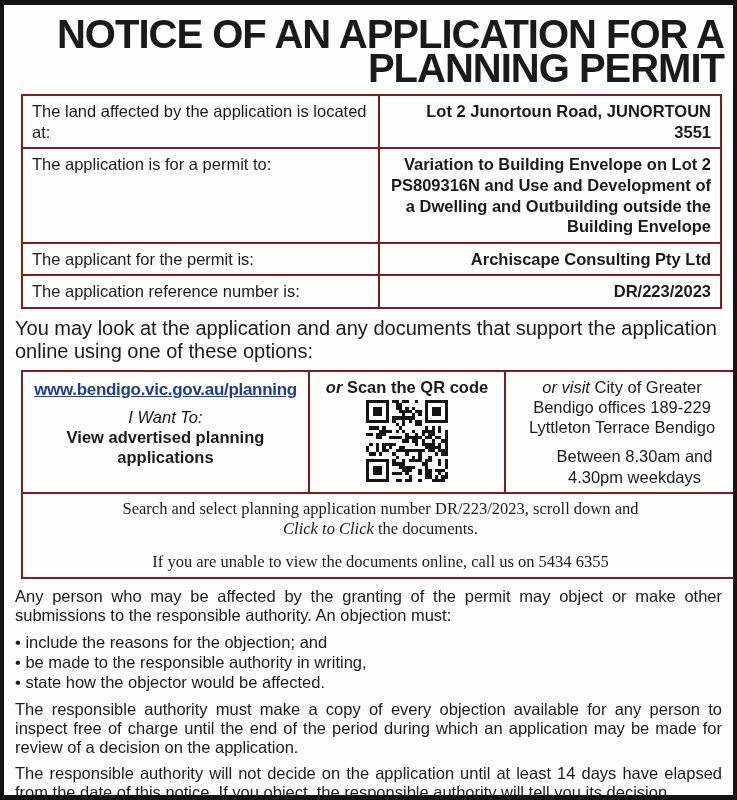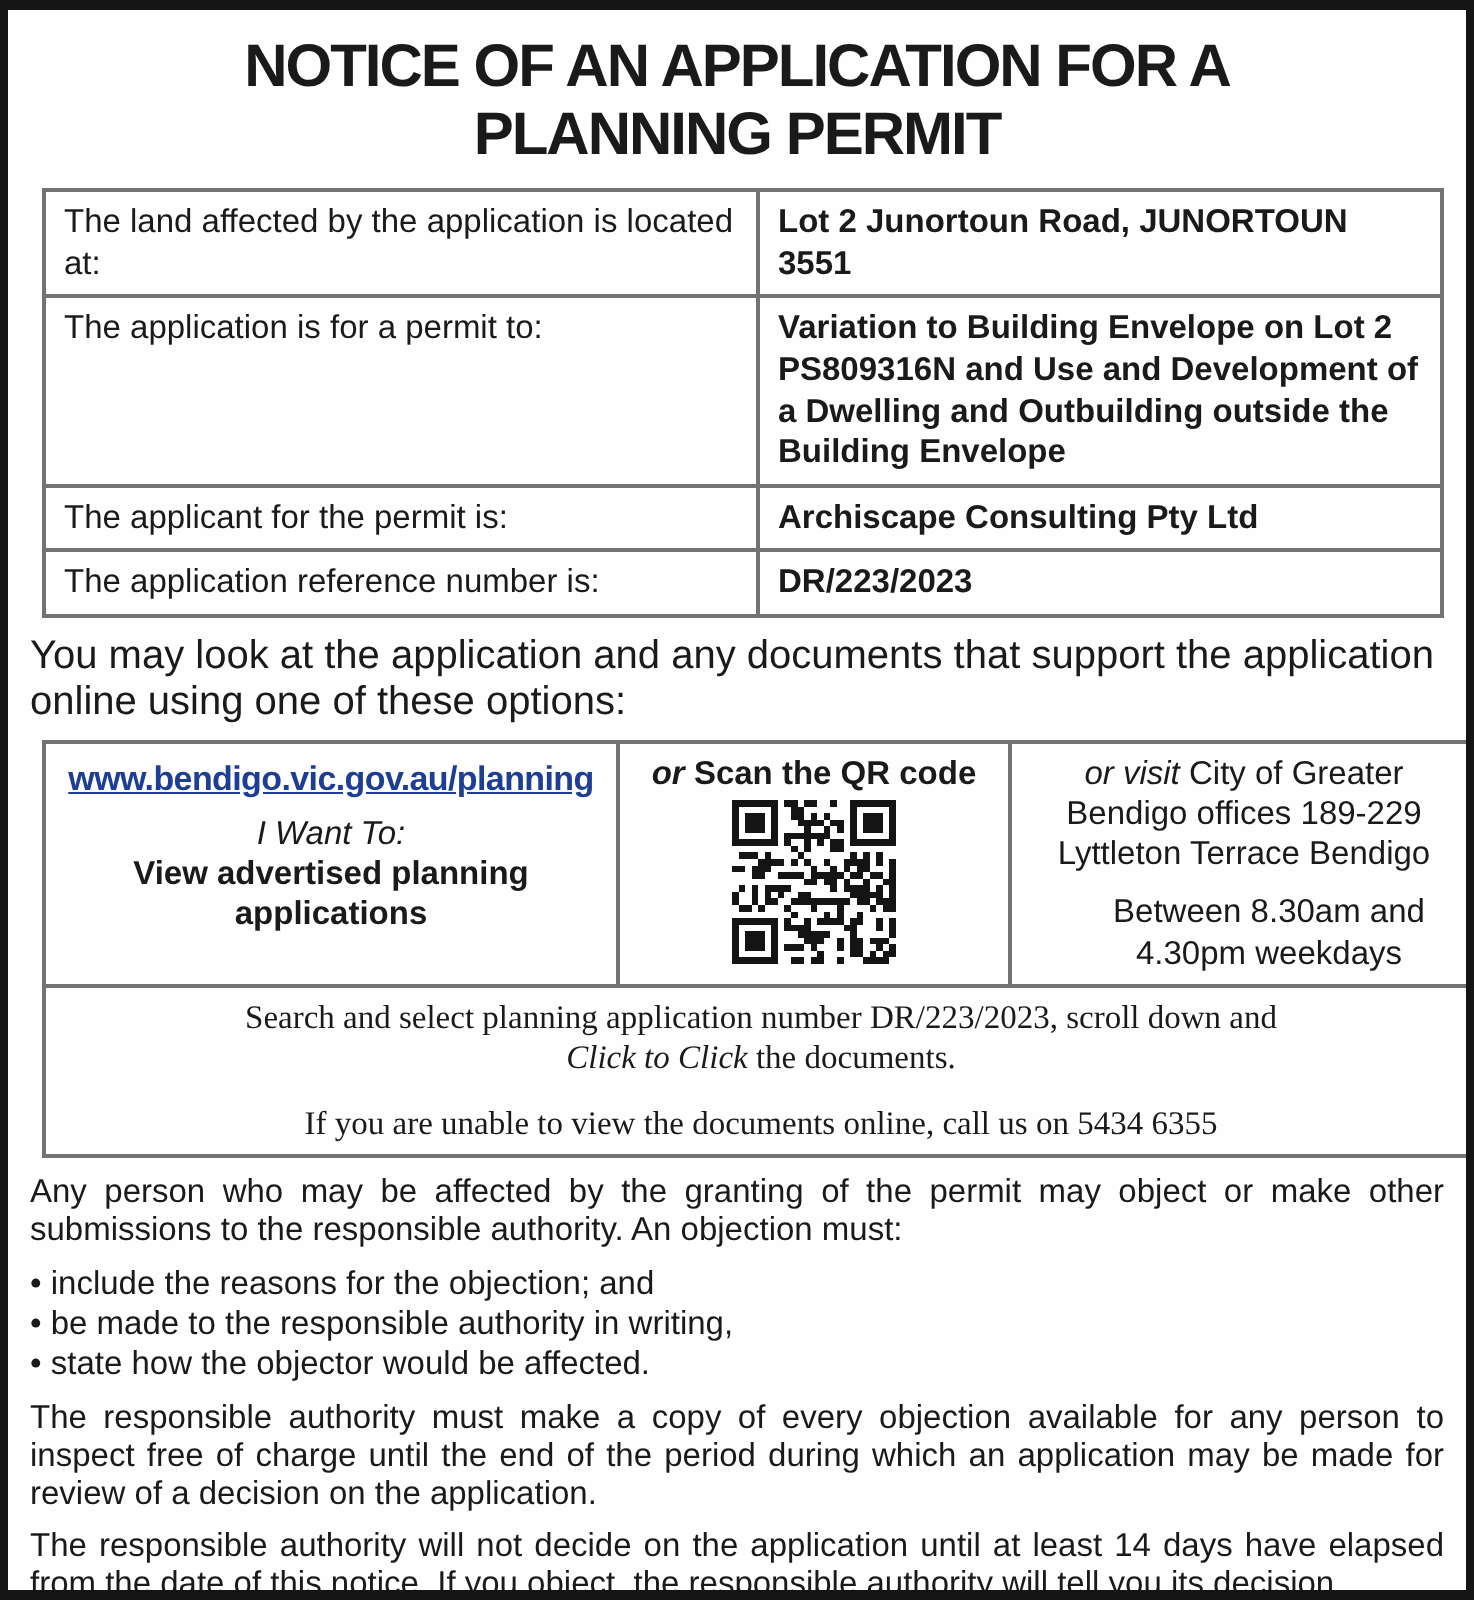"NOTICE OF AN APPLICATION FOR" .title { font-size: 30px -> 40px; text-align: center -> right }
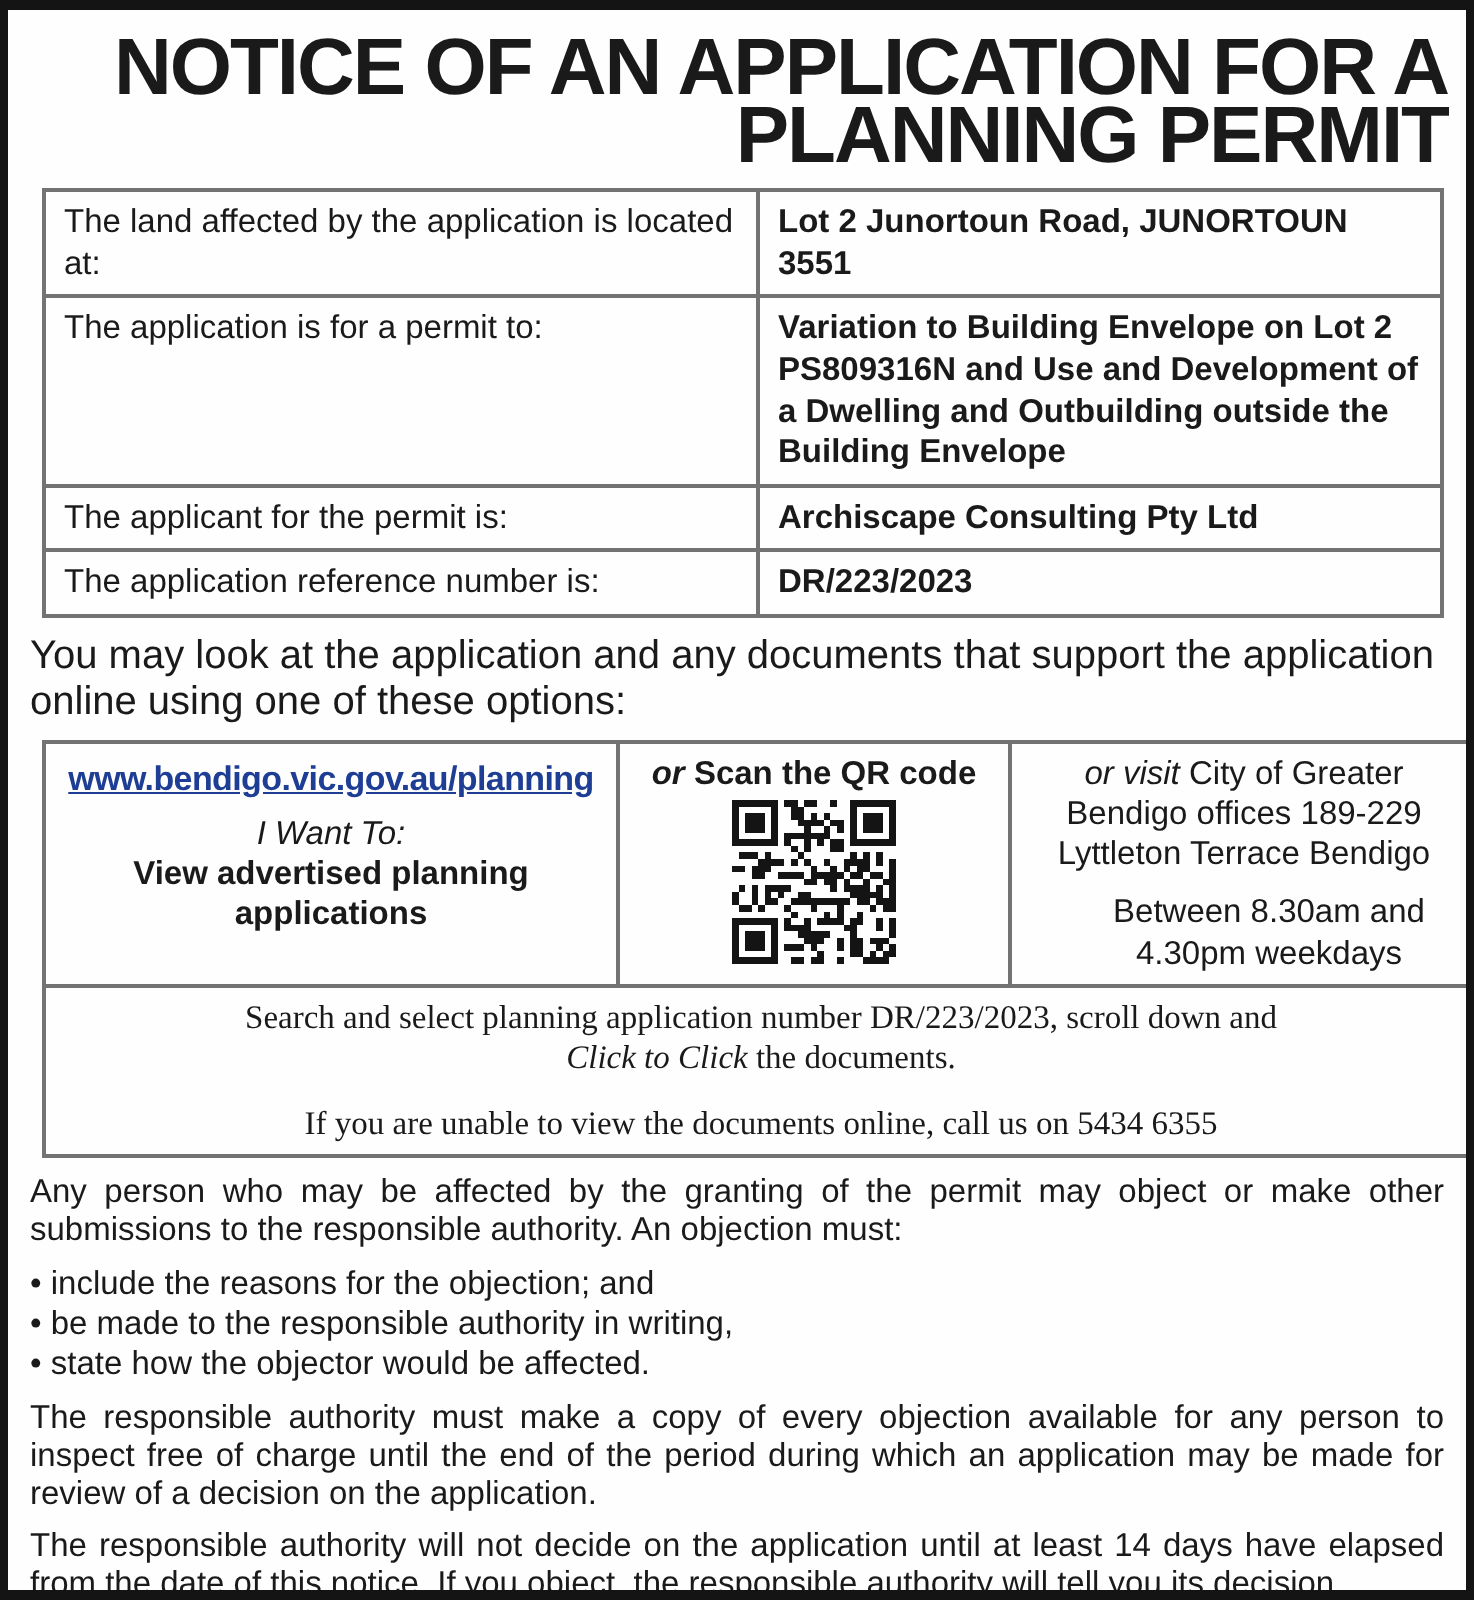"The land affected by the" table.details td, table.options td { border: 2px solid #737373 -> 2px solid #7f1d1d }
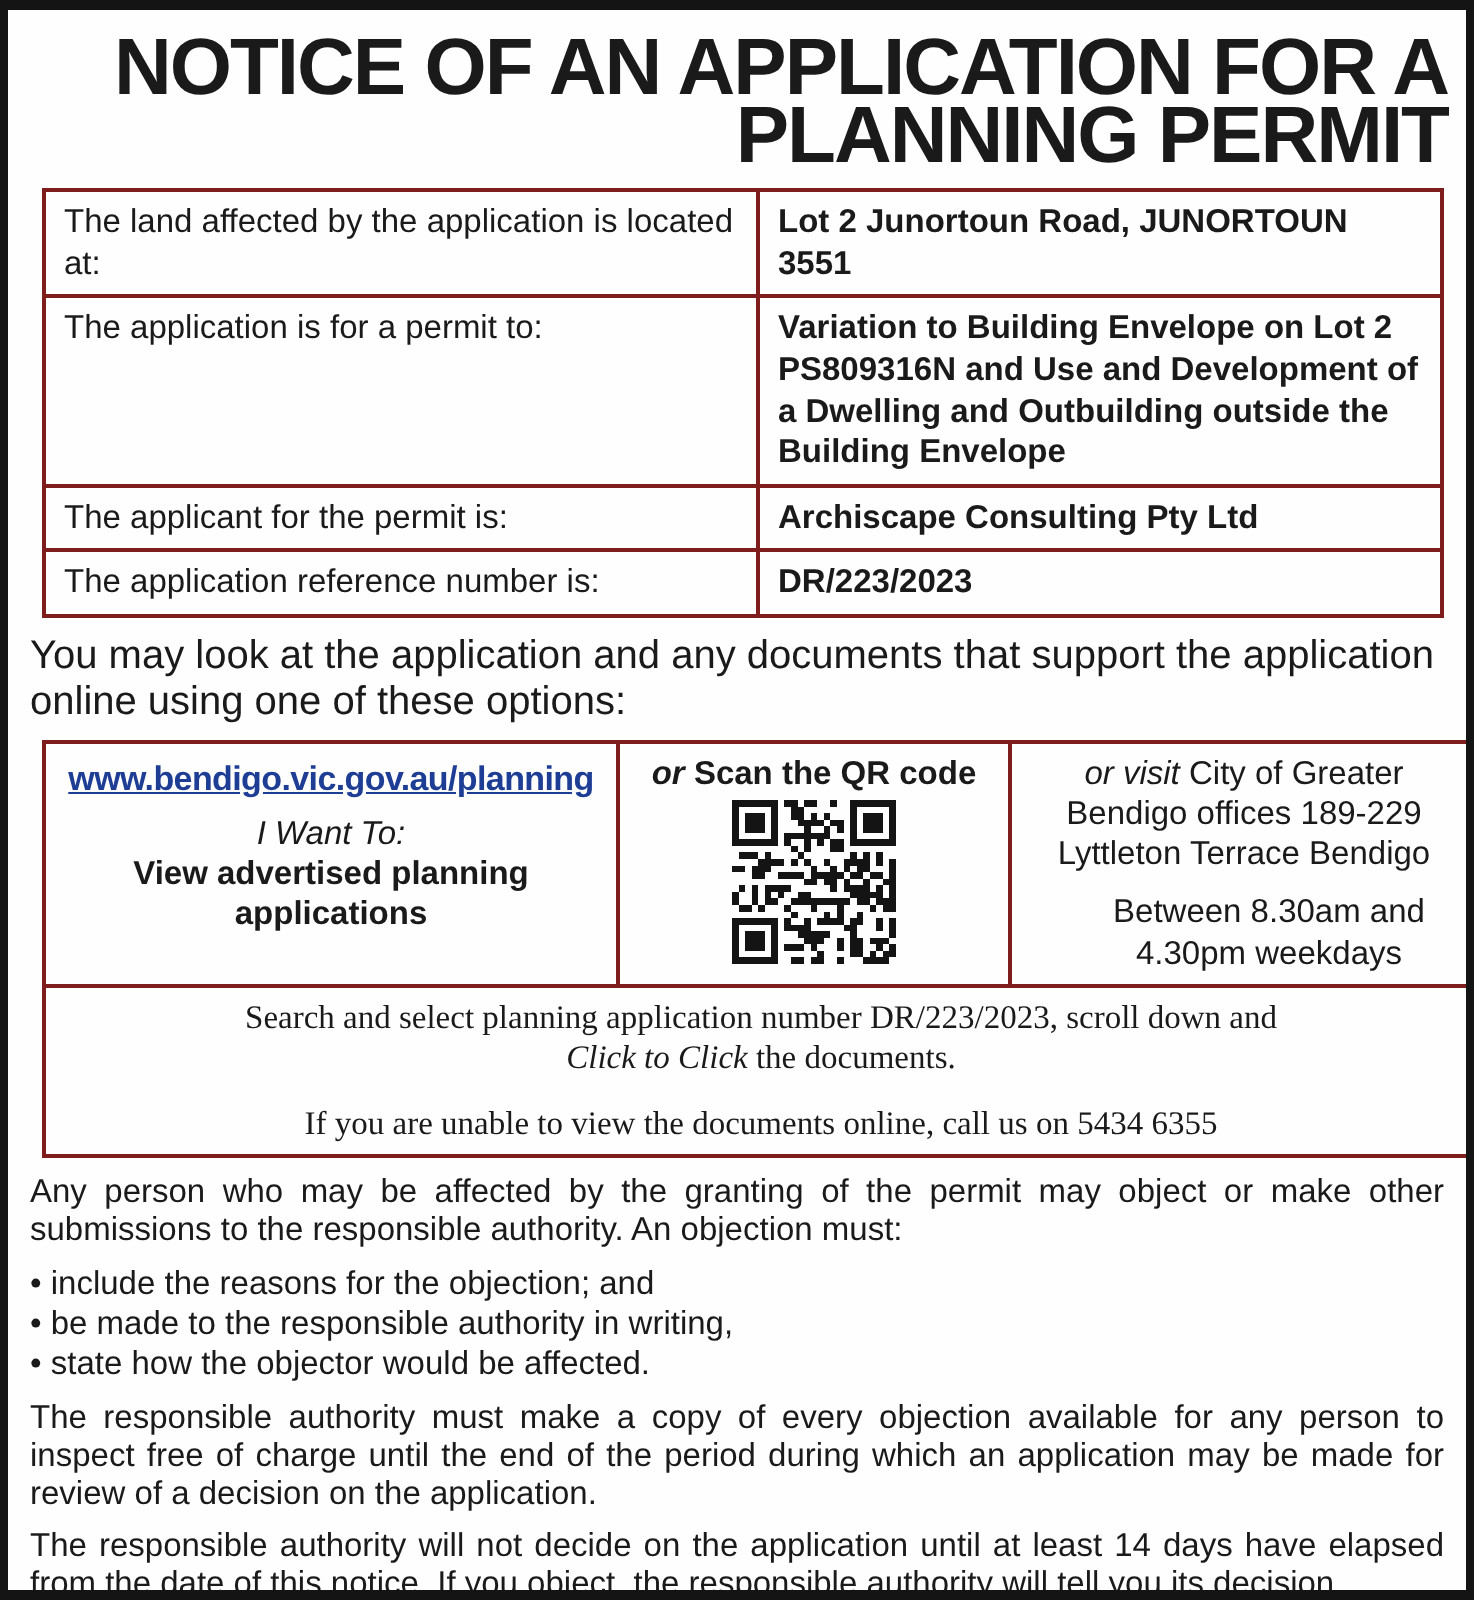"Lot 2 Junortoun Road, JUNORTOUN" table.details td.val { text-align: none -> right }
